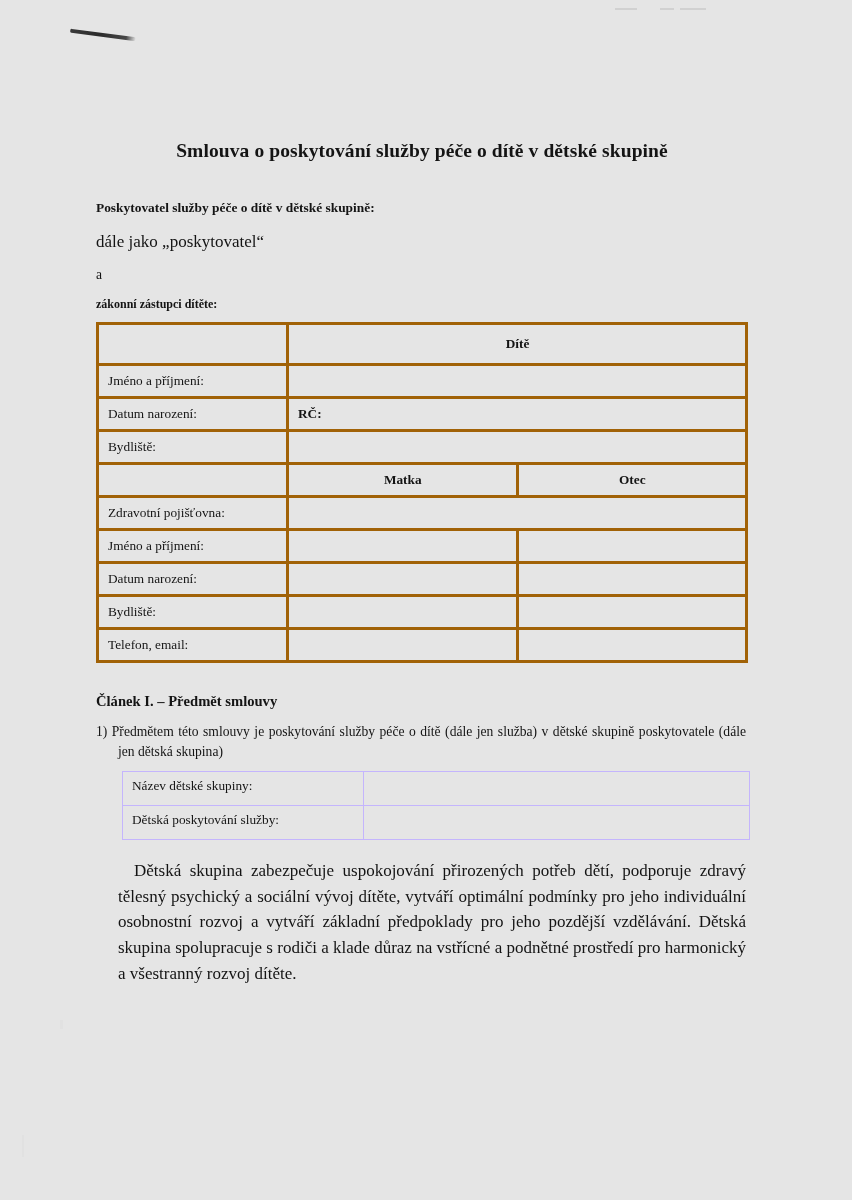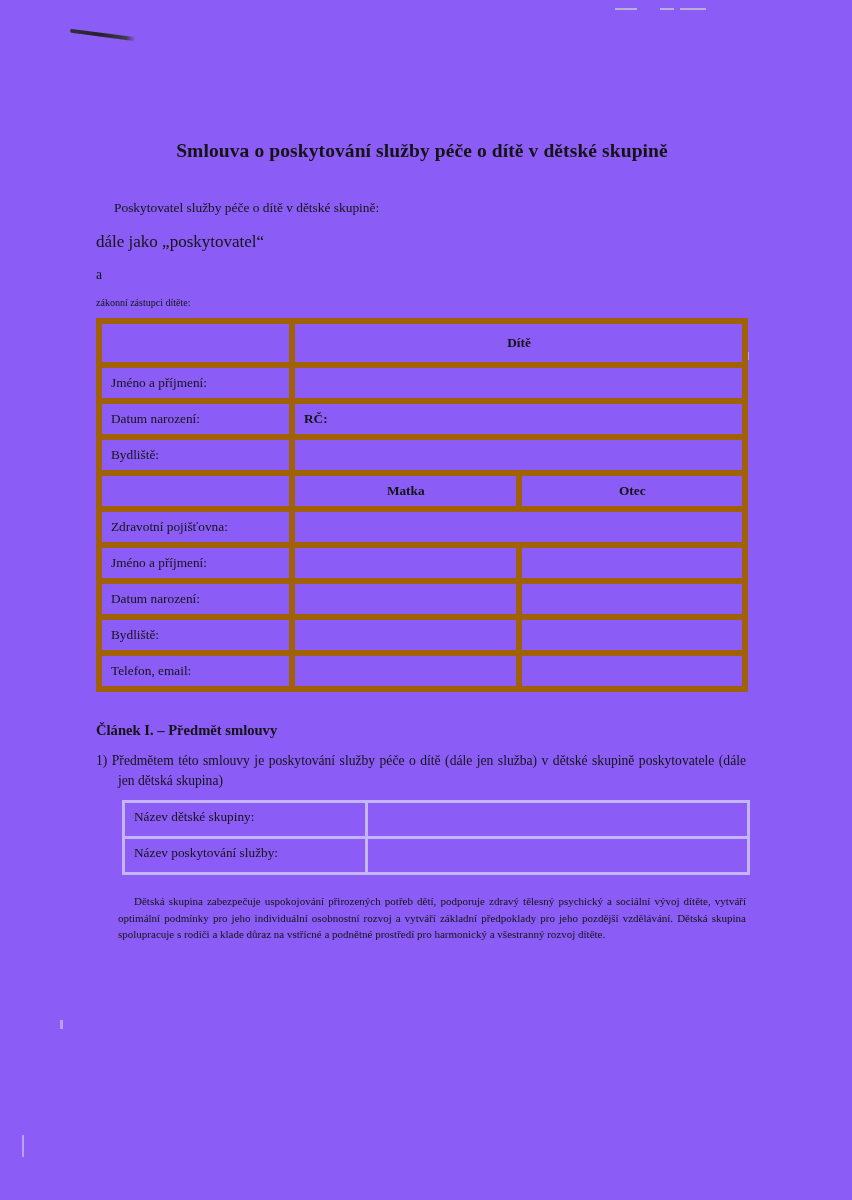"Smlouva o poskytování služby péče" .page { background: #8b5cf6 -> #e5e5e5 }
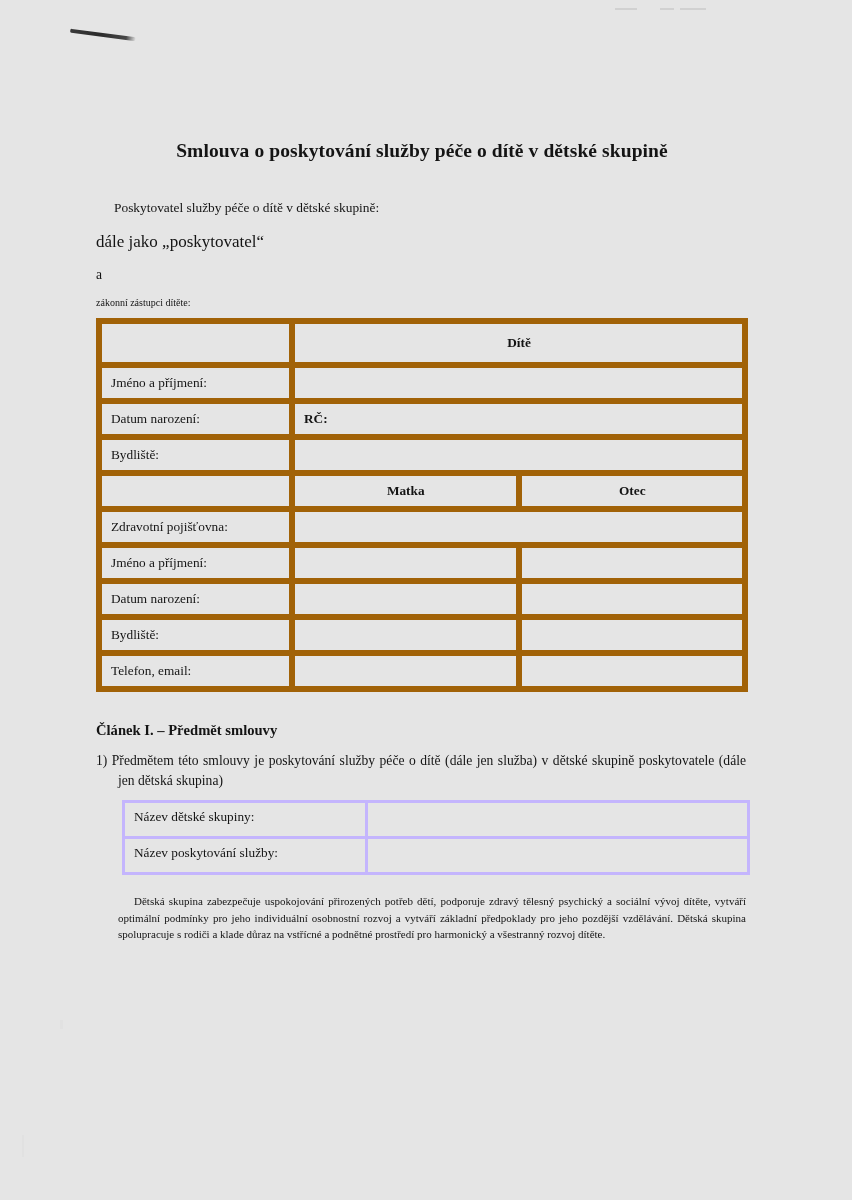"Poskytovatel služby péče o dítě" .block-label { font-weight: normal -> bold; margin-left: 18px -> none }
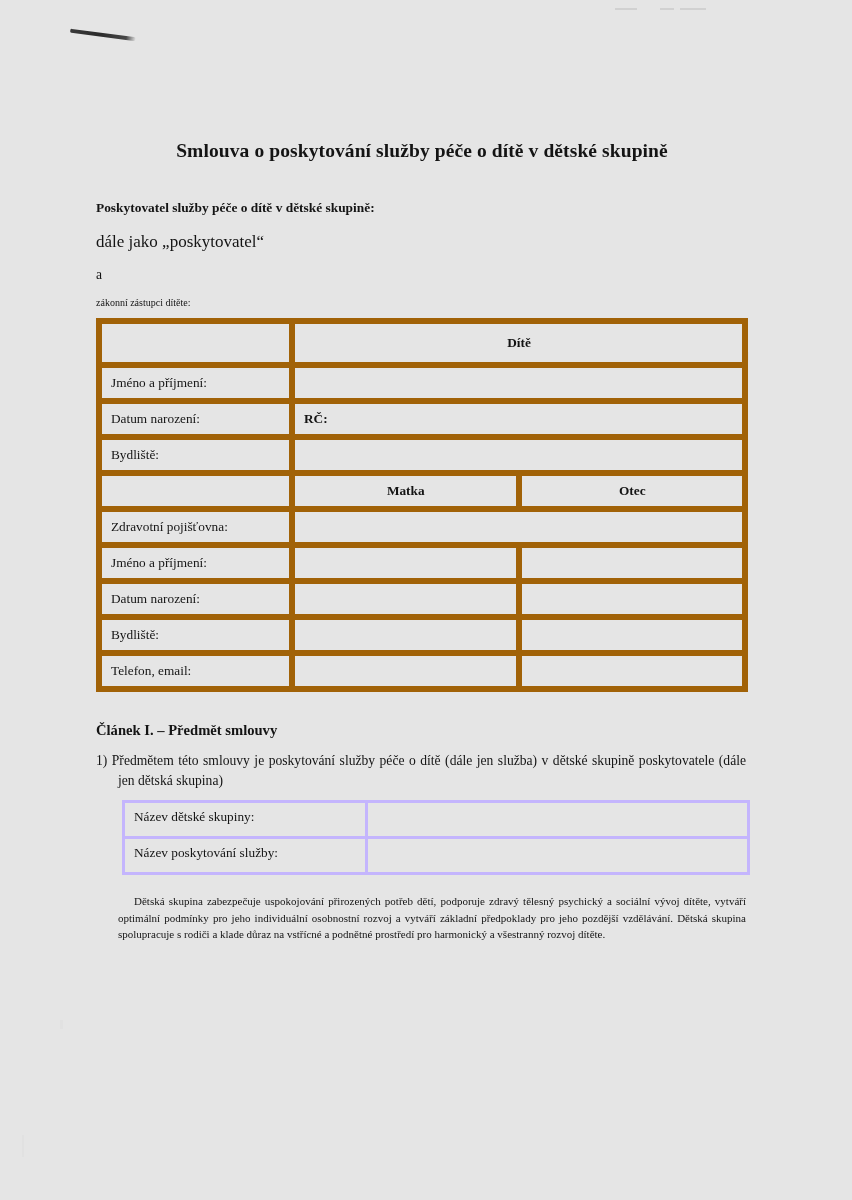"zákonní zástupci dítěte:" .label-guardians { font-size: 10px -> 12px; font-weight: normal -> bold }
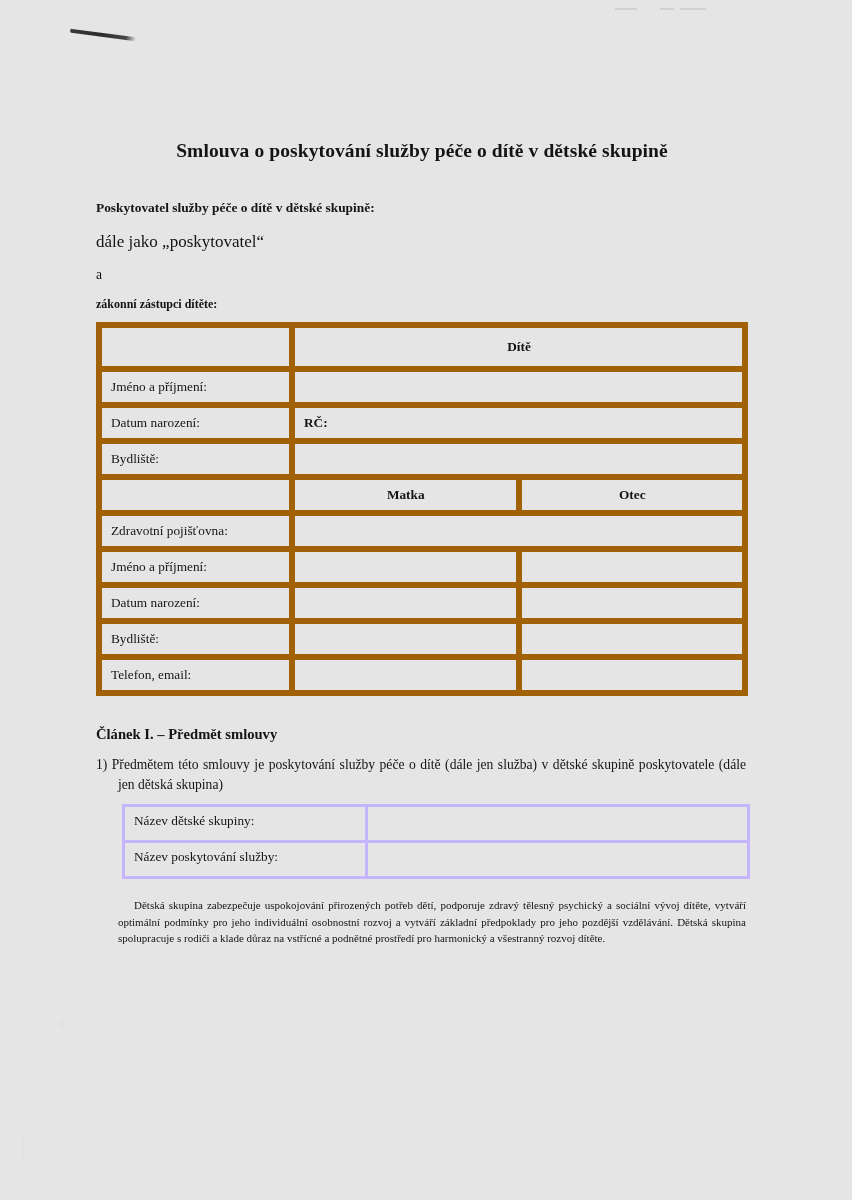"Dítě" table.form-table td { border: 6px solid #a16207 -> 3px solid #a16207 }
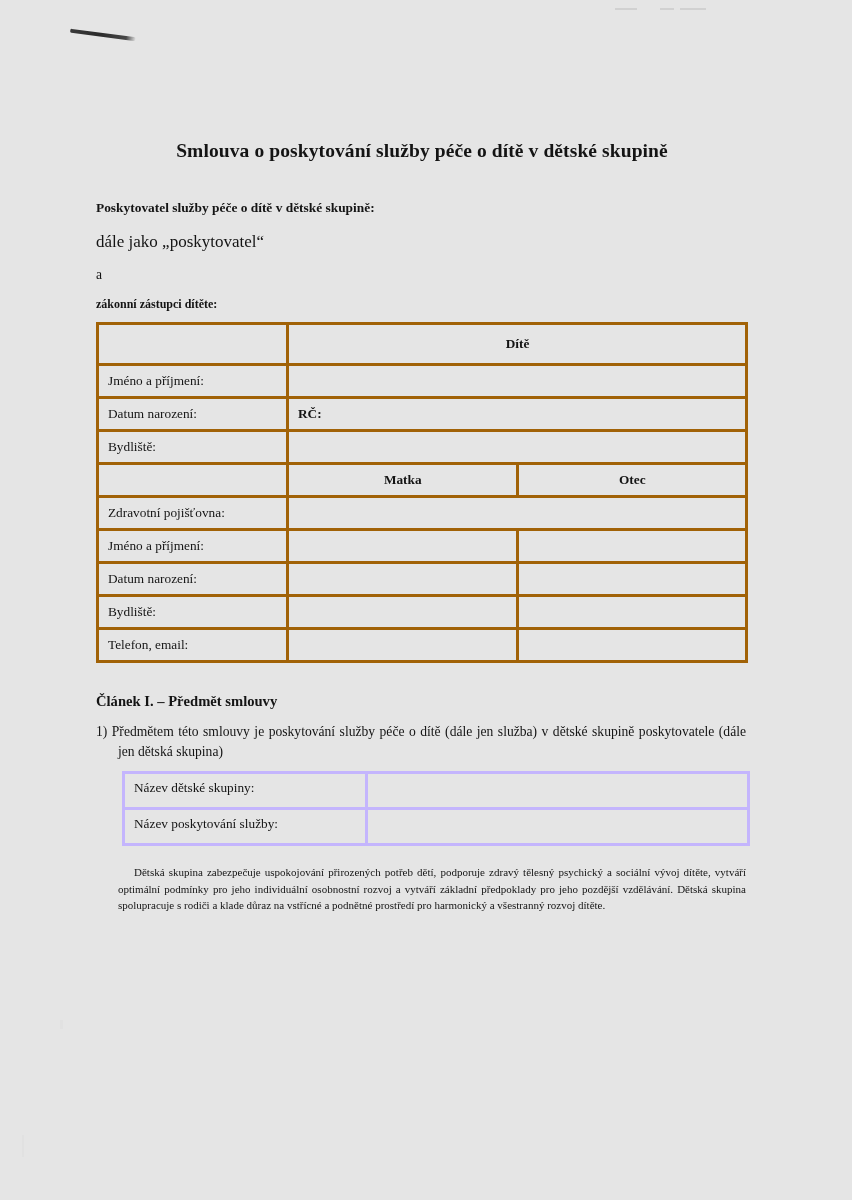"Název dětské skupiny:" table.svc-table td { border: 3px solid #c4b5fd -> 1px solid #c4b5fd }
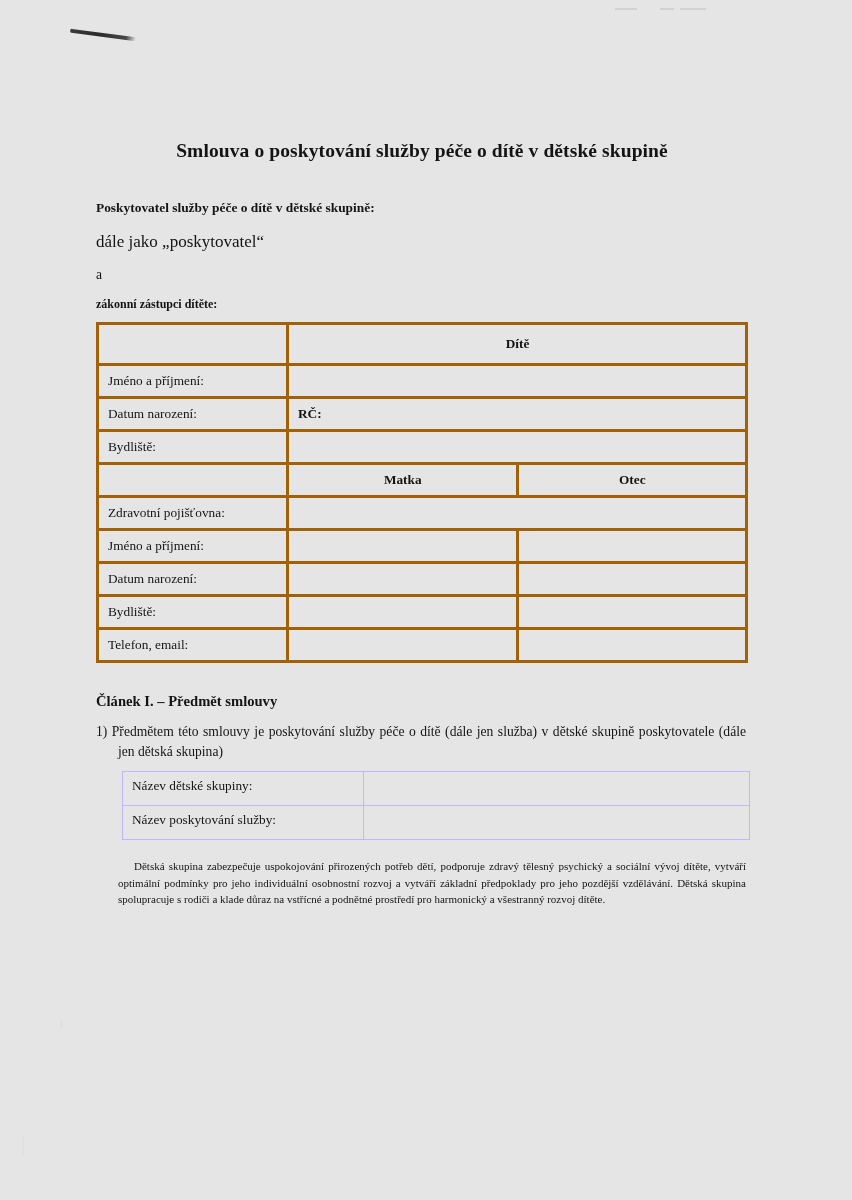"Název poskytování služby:" td.svc-label { text: Název -> Dětská }
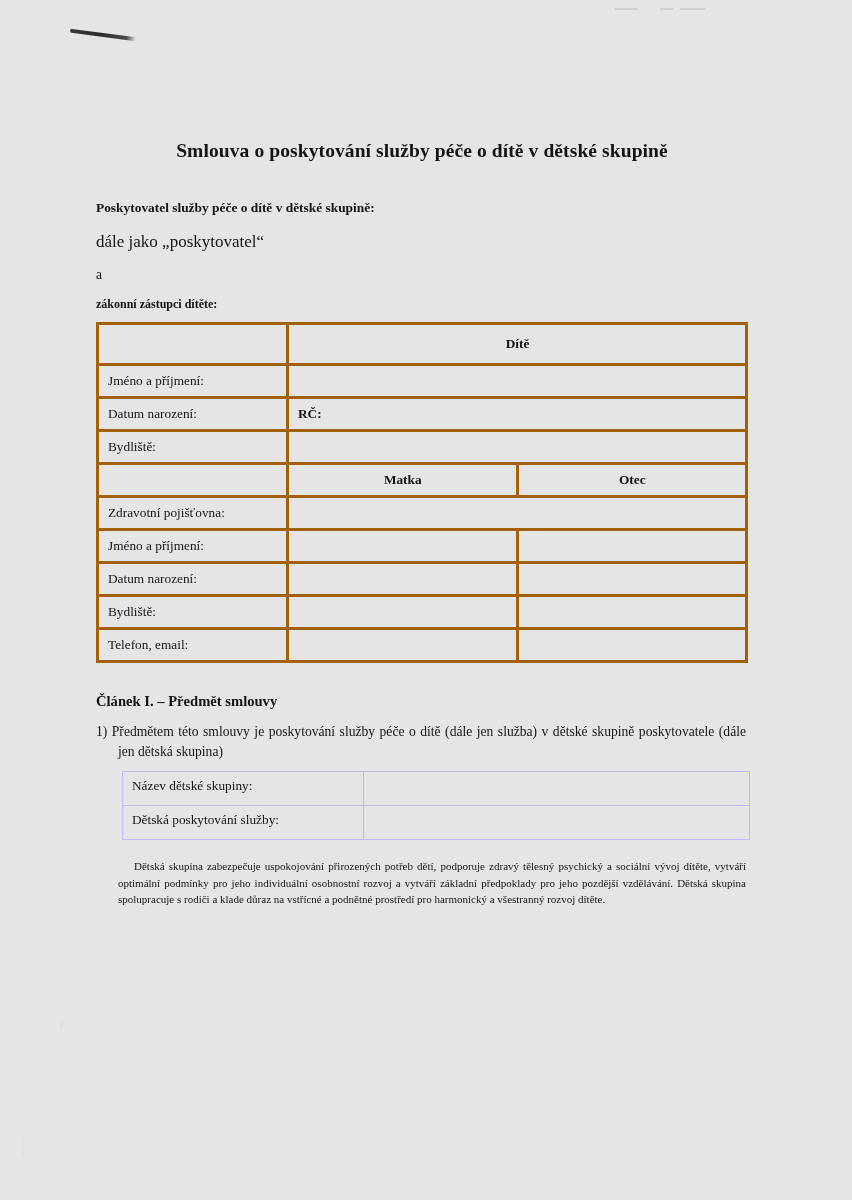"Dětská skupina zabezpečuje uspokojování" .closing { font-size: 11px -> 17px }
